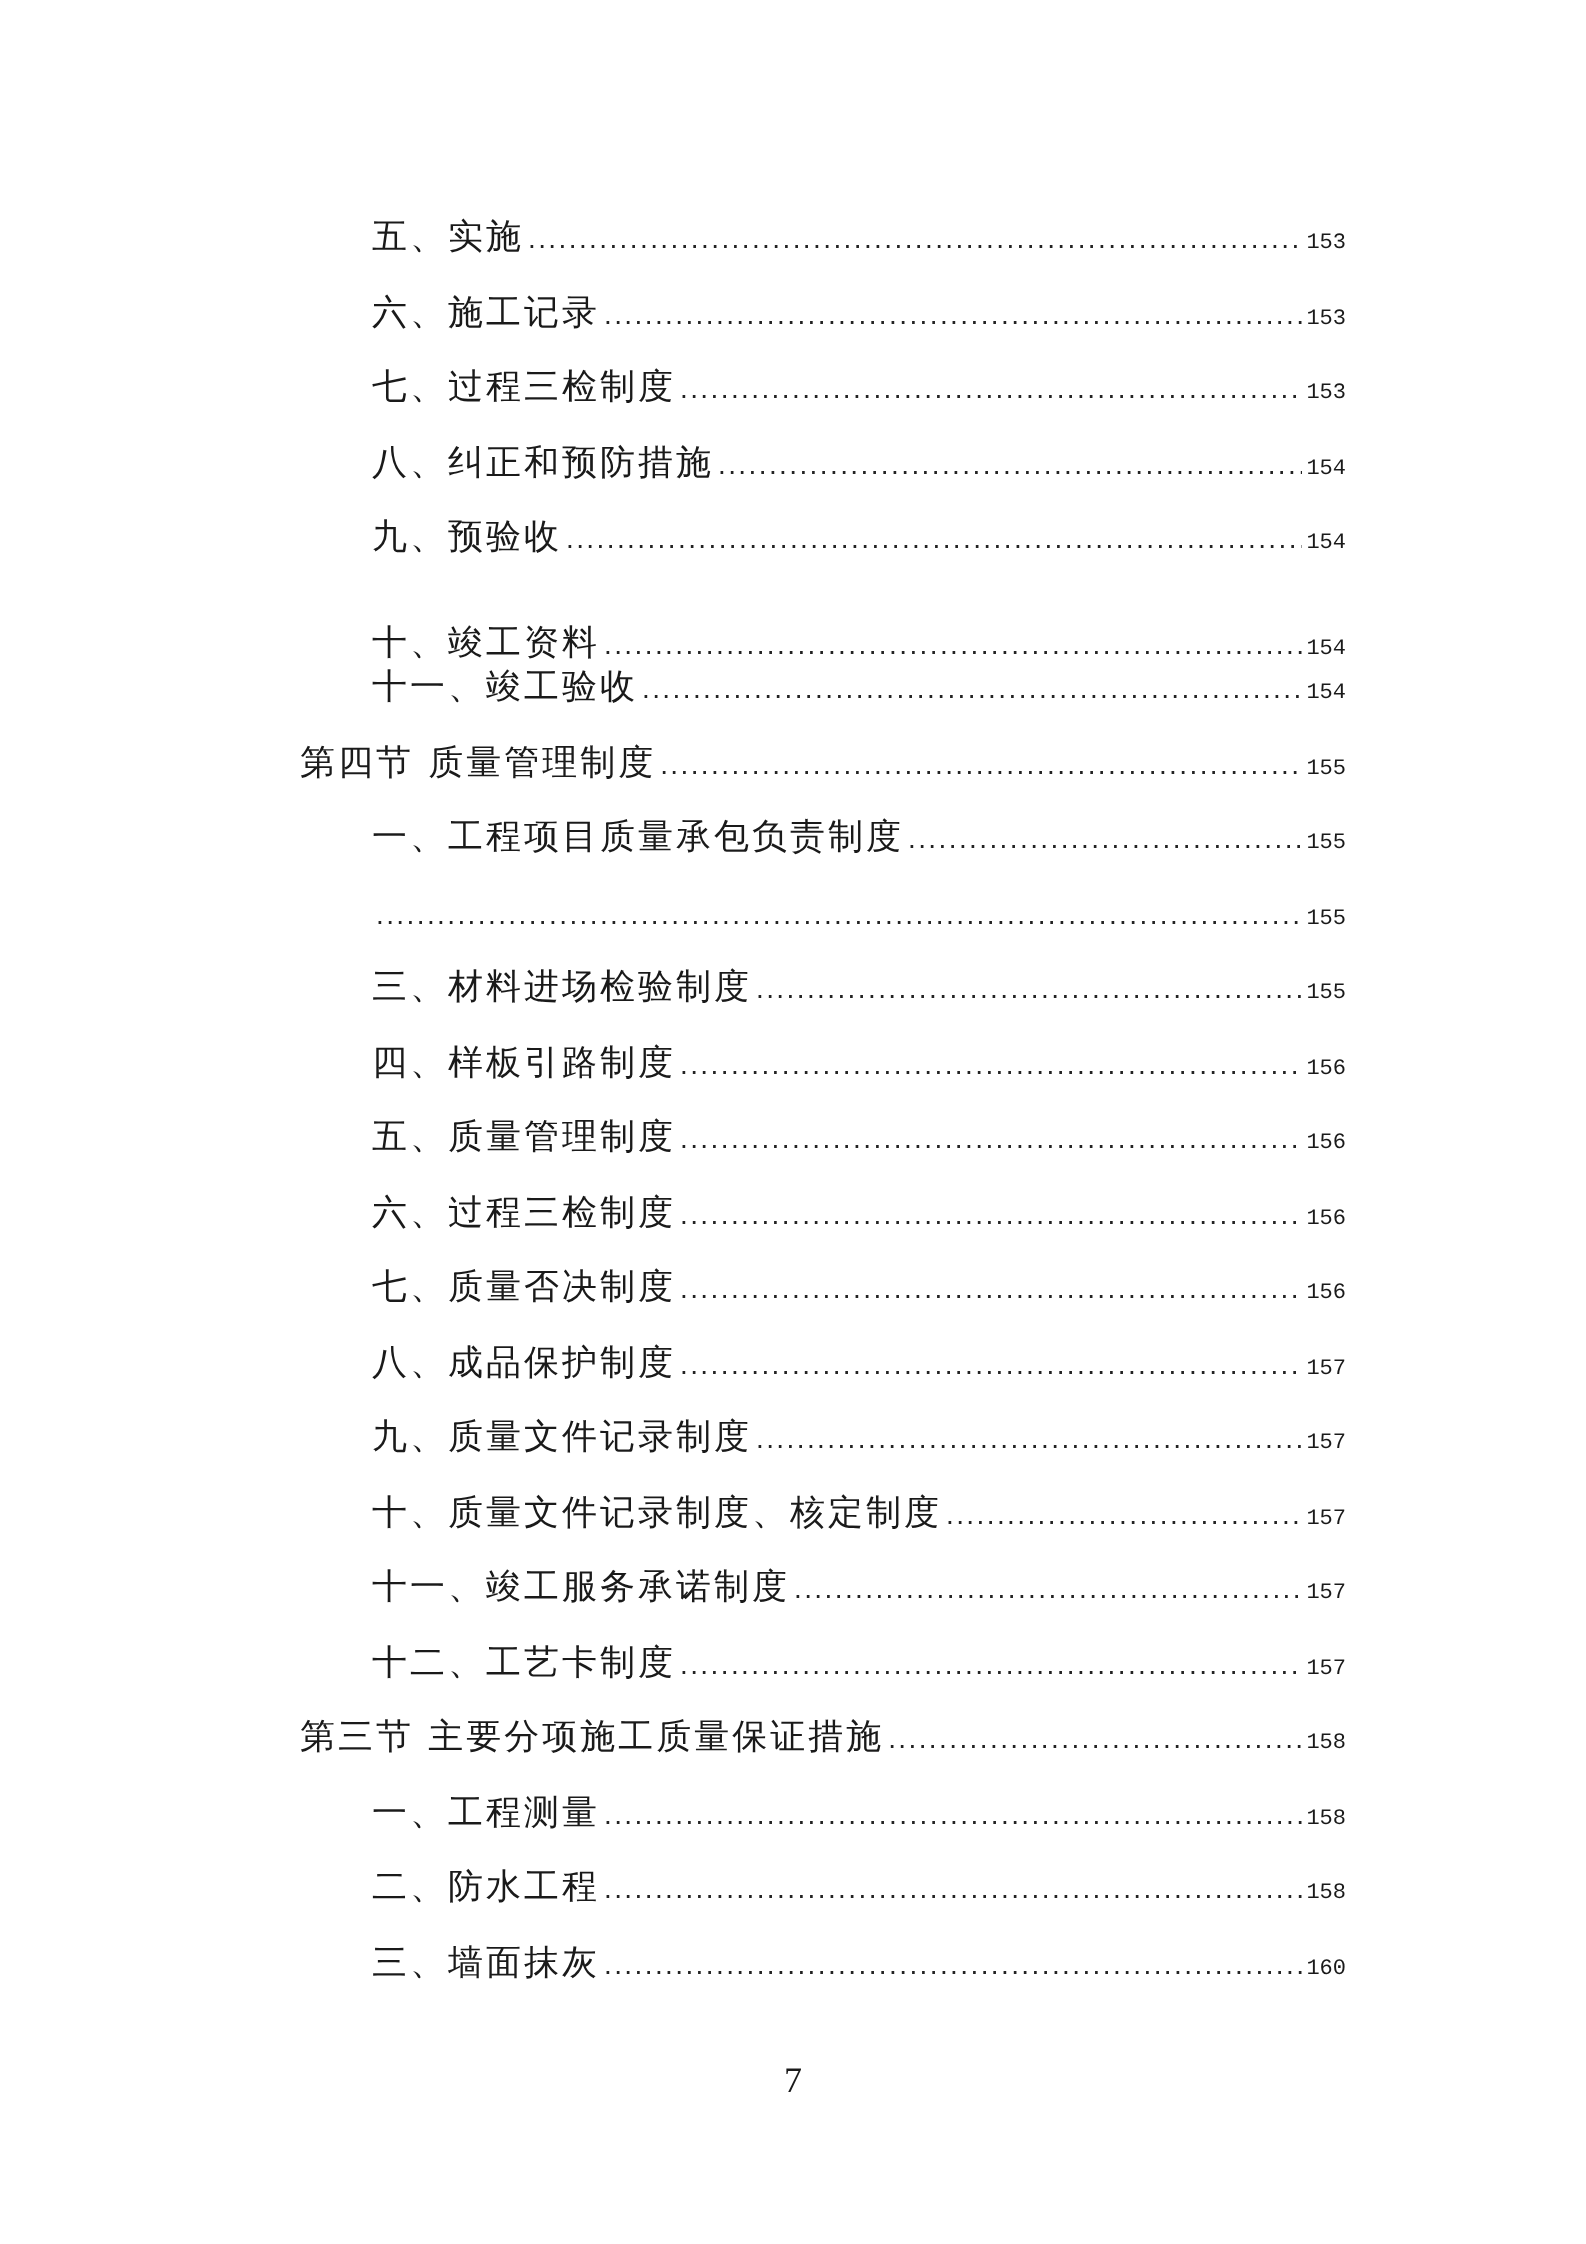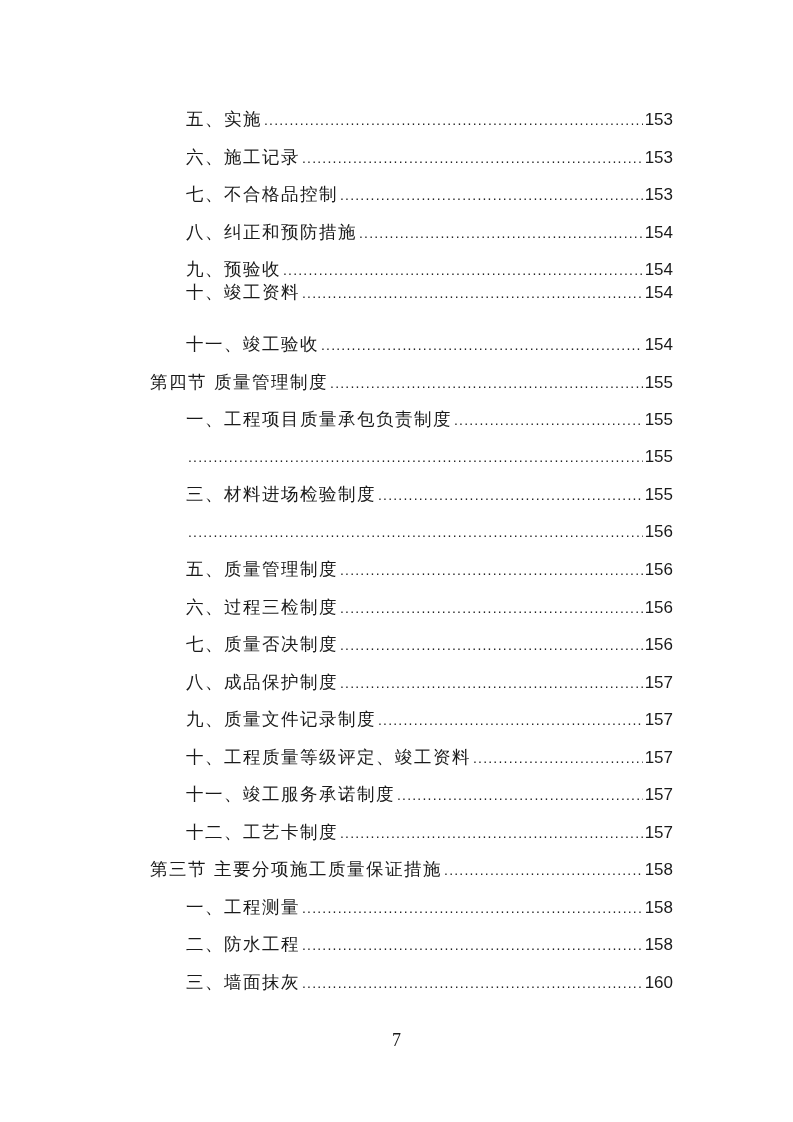"153" .row .page { font-family: Liberation Sans, sans-serif -> Liberation Mono, monospace; font-size: 17px -> 11px }
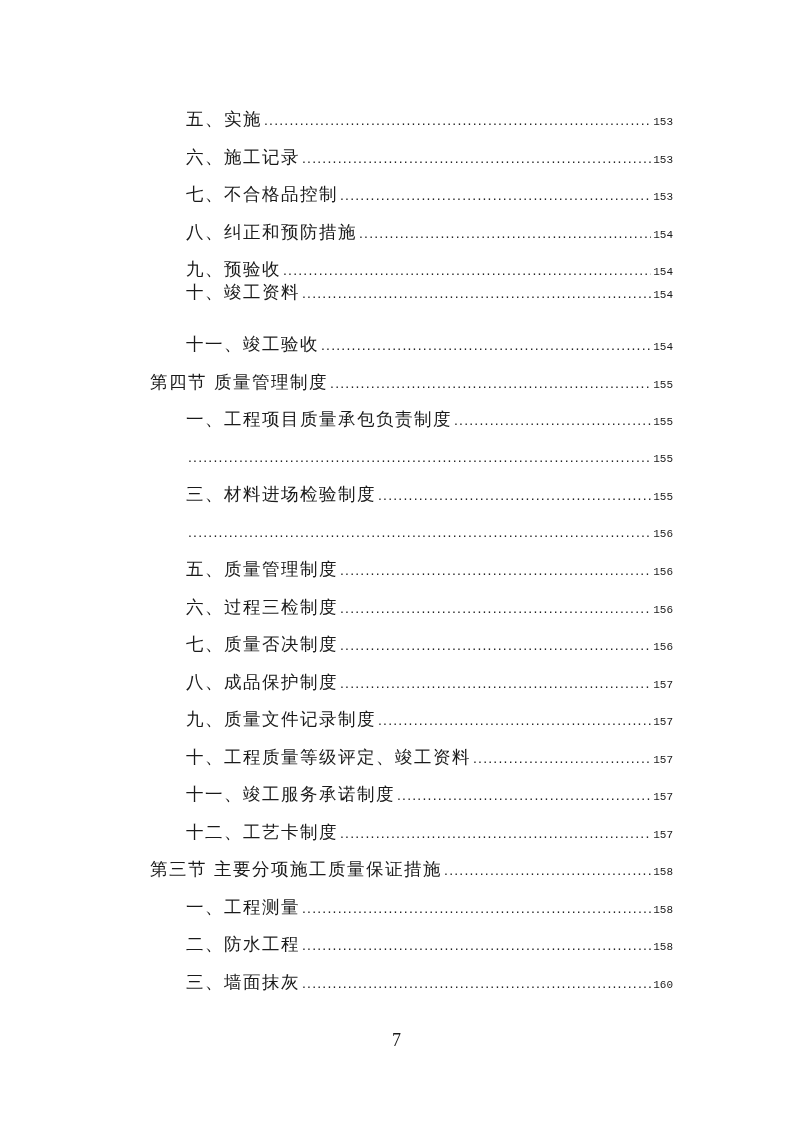"七、不合格品控制" span.label { text: 不合格品控制 -> 过程三检制度 }
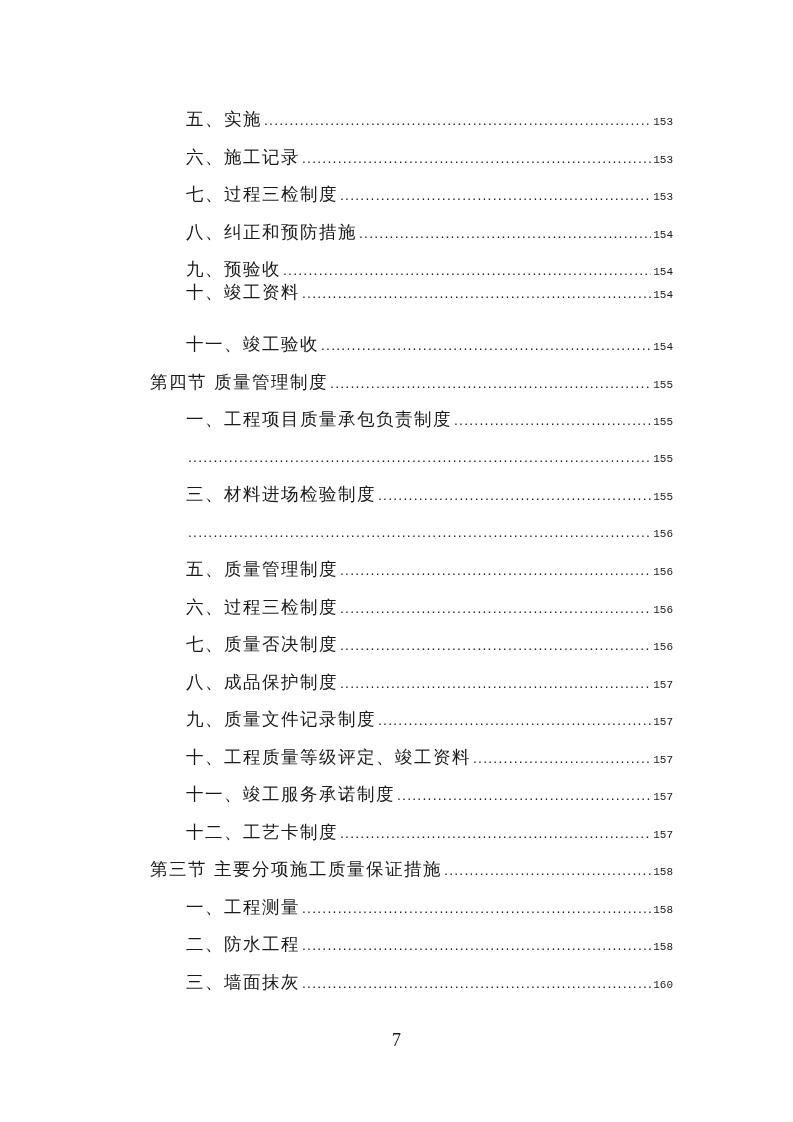"十、竣工资料" div.row { top: 280px -> 310px }
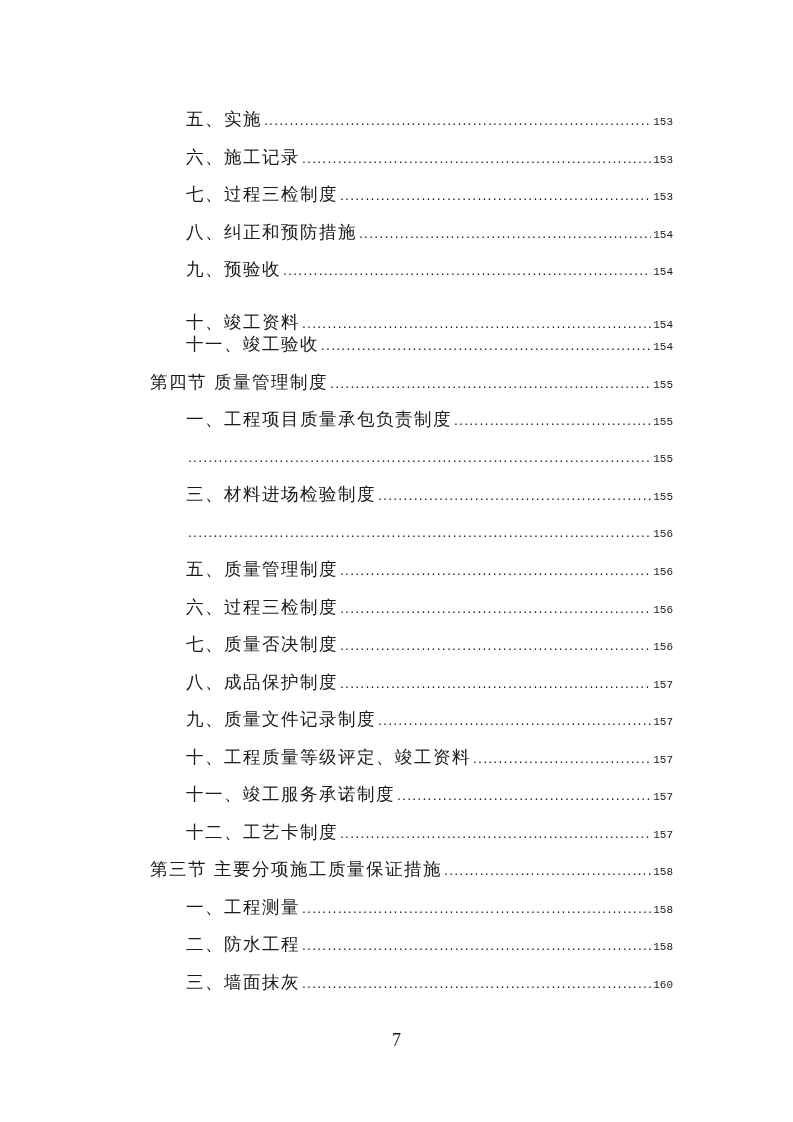"四、样板引路制度" span.label { html: none -> <span>四、样板引路制度</span> }
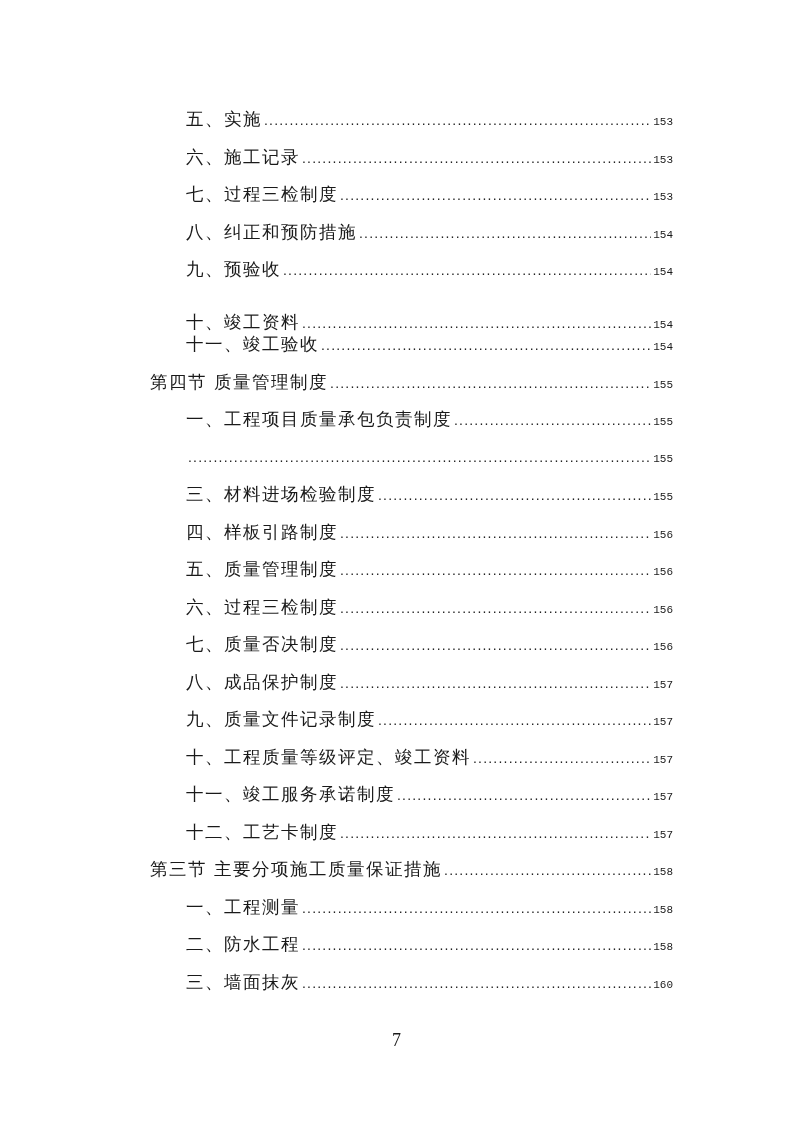"十、工程质量等级评定、竣工资料" span.label { text: 工程质量等级评定、竣工资料 -> 质量文件记录制度、核定制度 }
